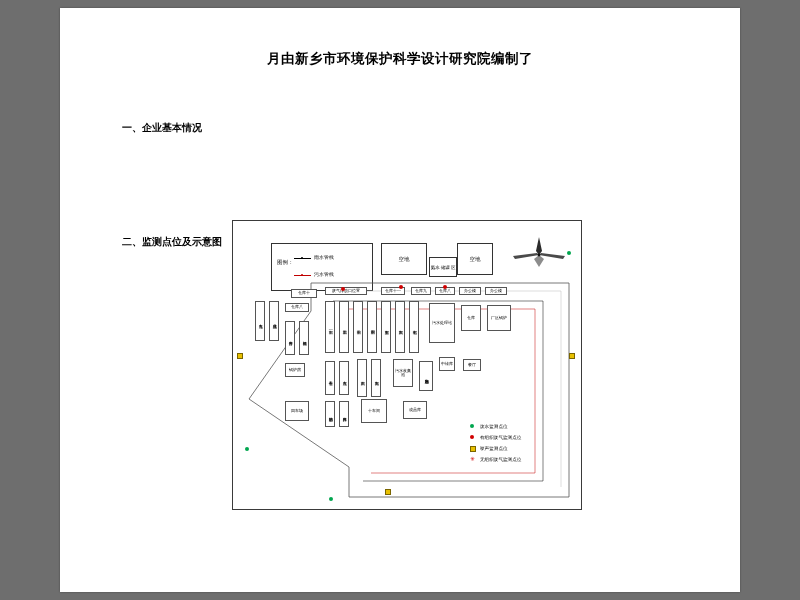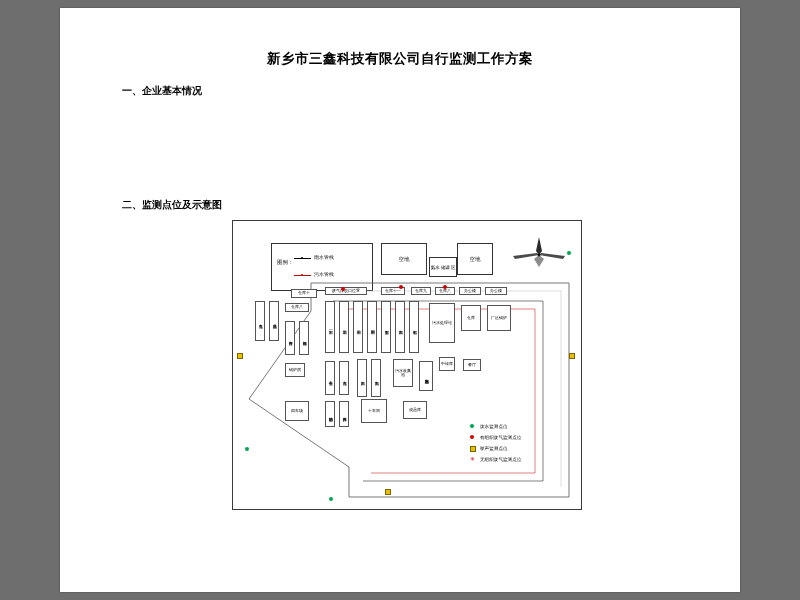"新乡市三鑫科技有限公司自行监测工作方案" div.doc-title { text: 新乡市三鑫科技有限公司自行监测工作方案 -> 月由新乡市环境保护科学设计研究院编制了 }
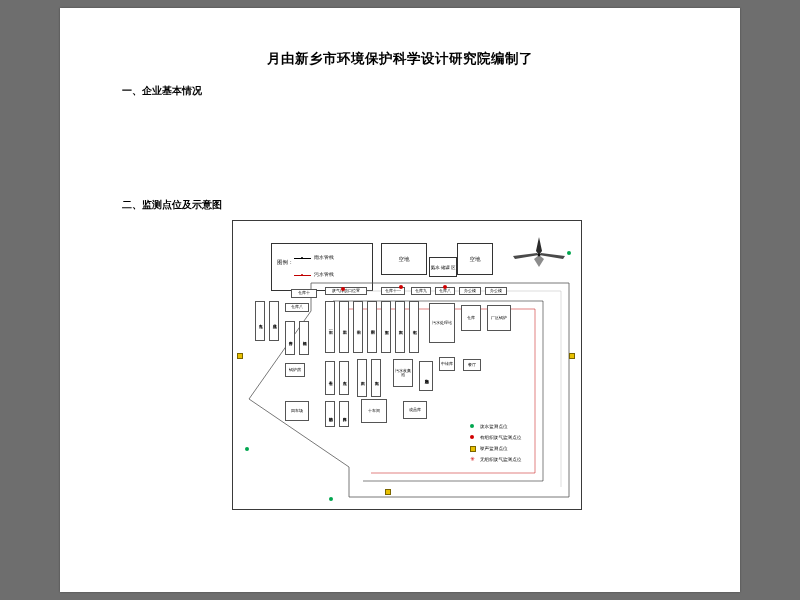"一、企业基本情况" .section-heading { margin-top: none -> 37px }
